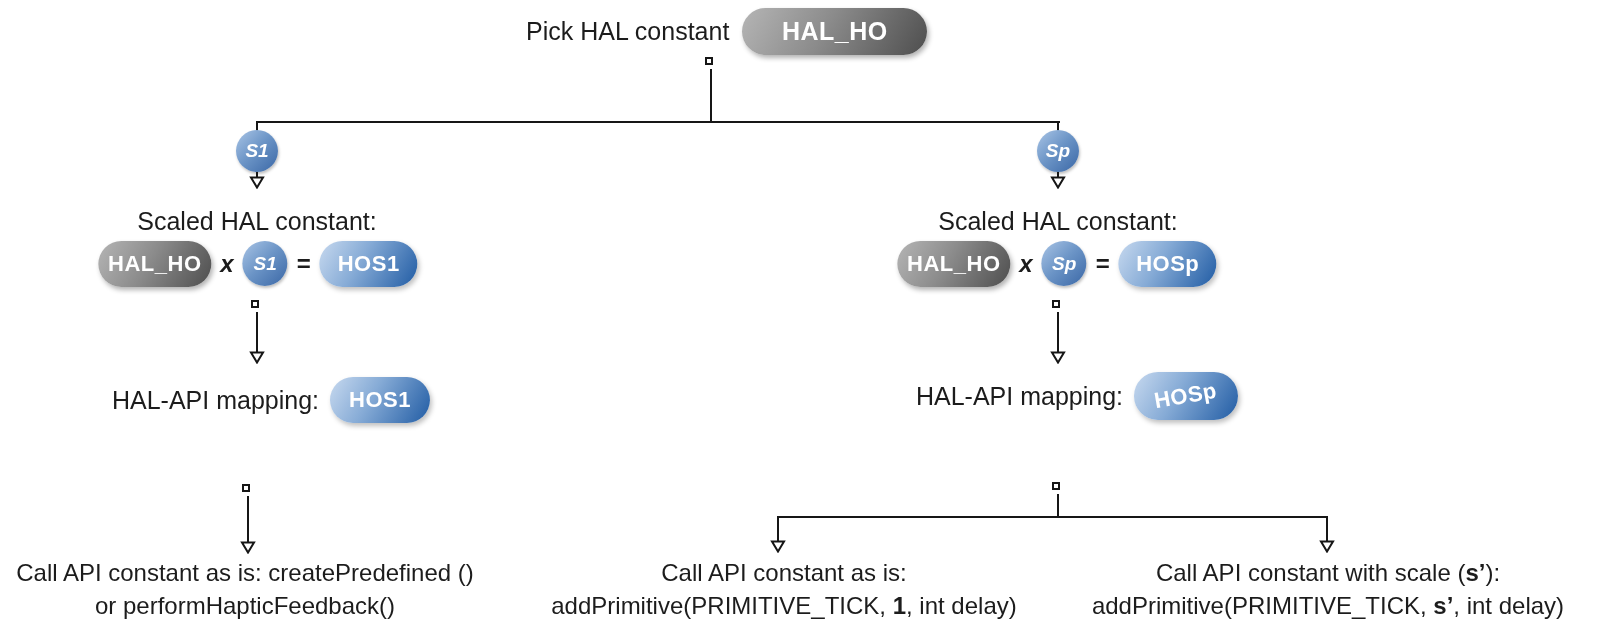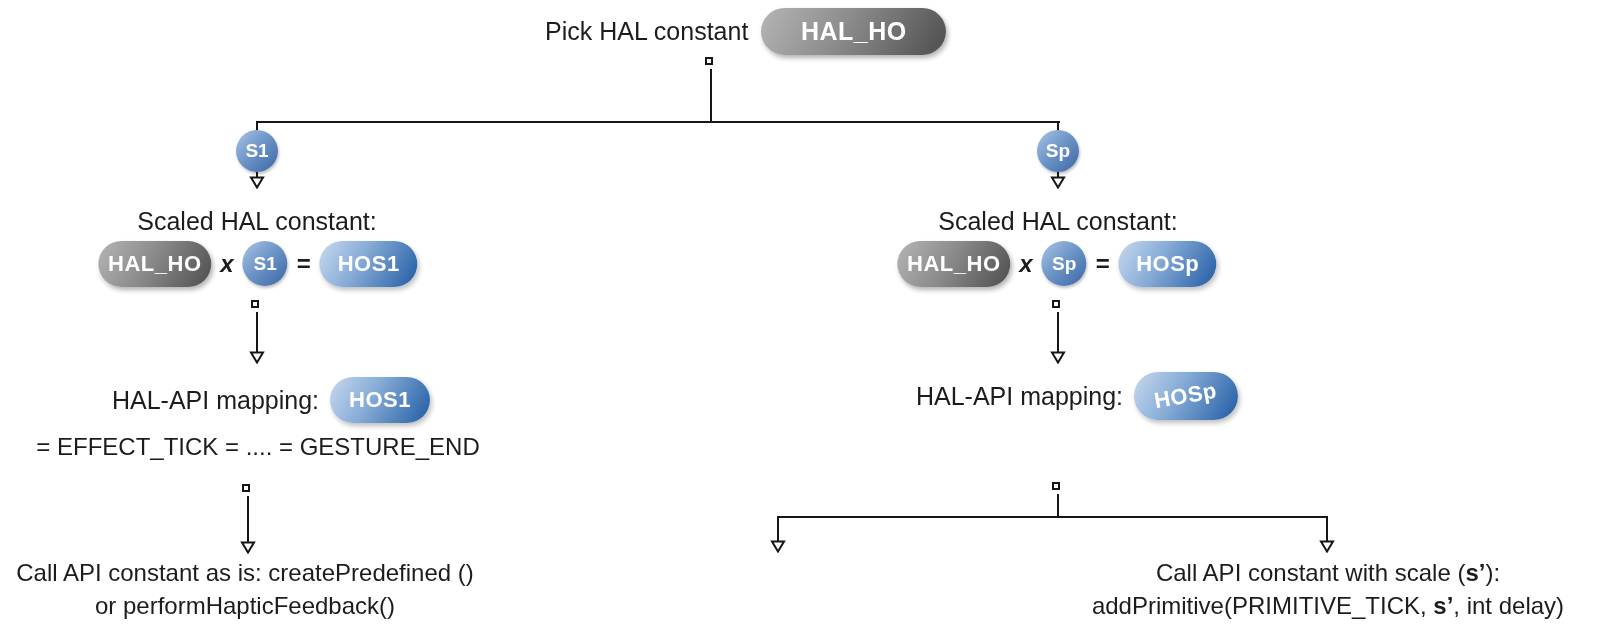"Pick HAL constant" div.row { left: 545px -> 526px }
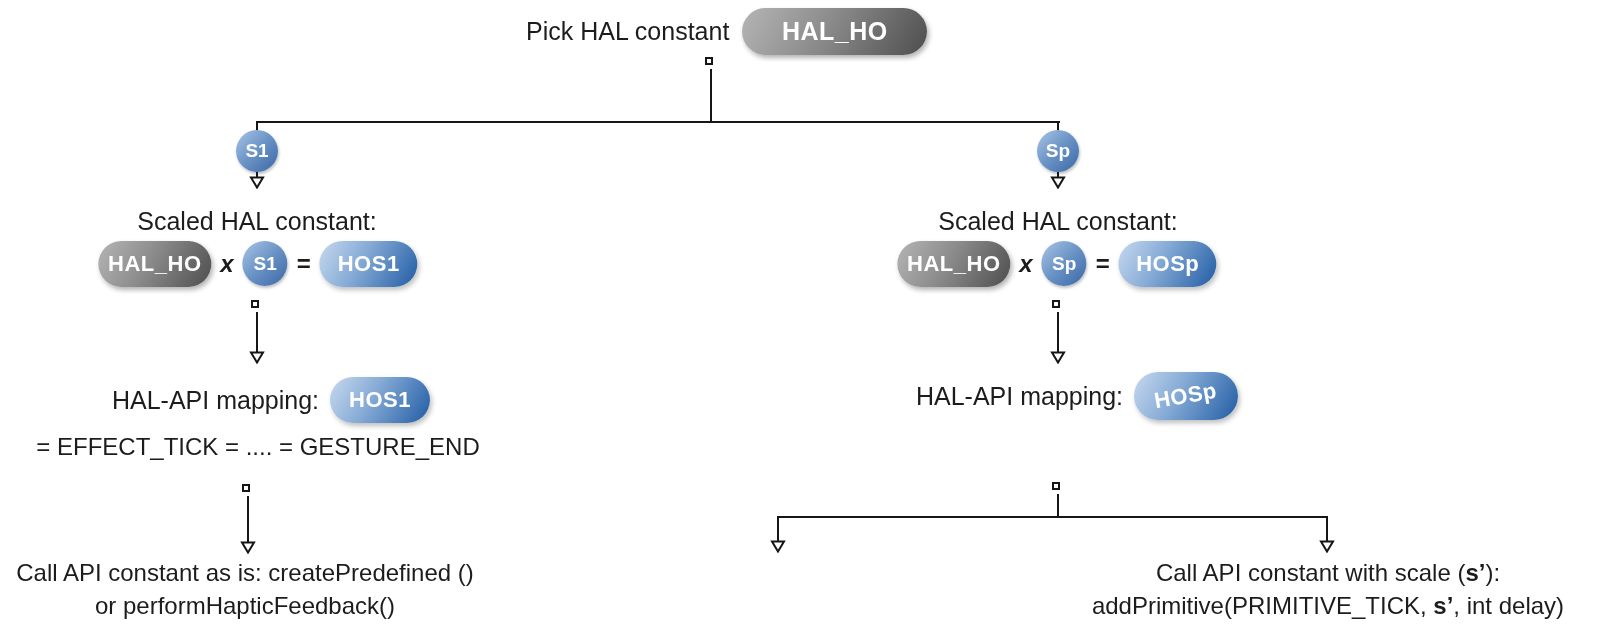"S1" .circle { font-style: none -> italic }
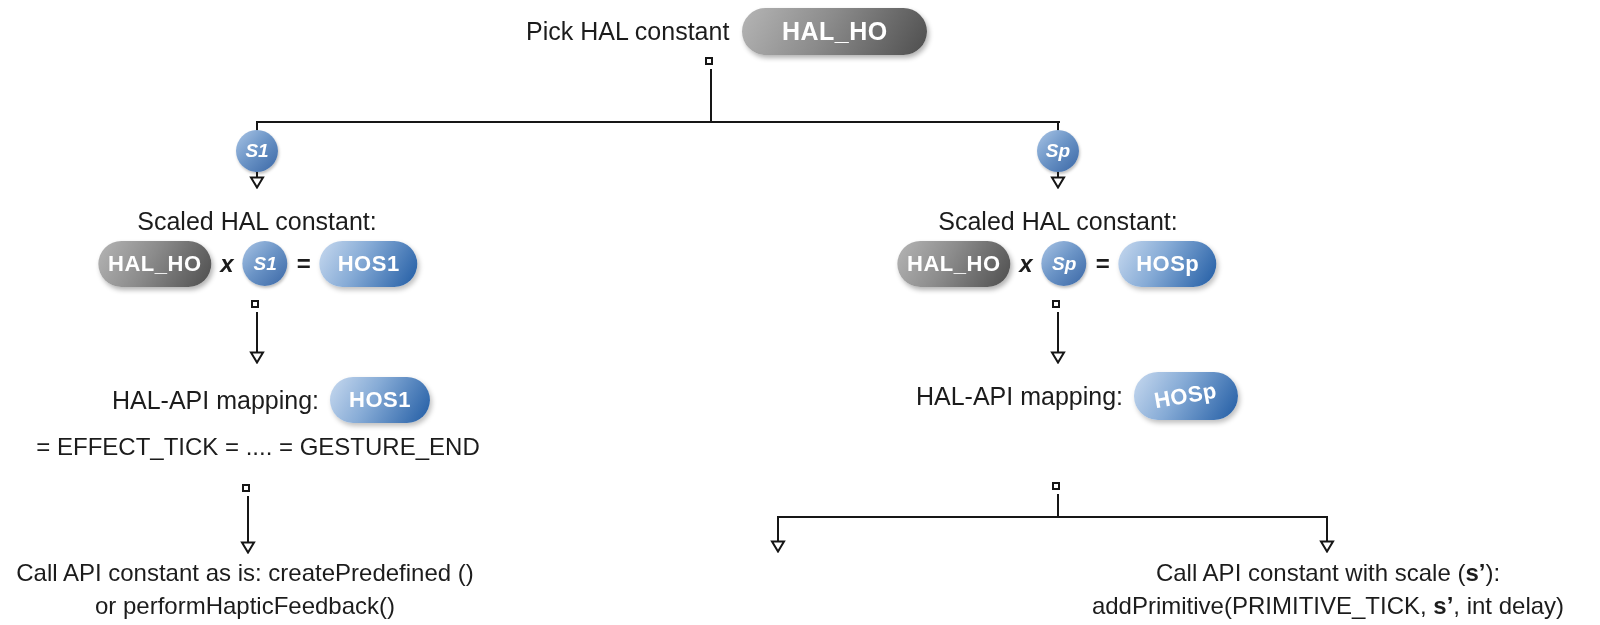"= EFFECT_TICK = .... =" div.abs { html: <div>= EFFECT_TICK = .... = GESTURE_END</div> -> none }
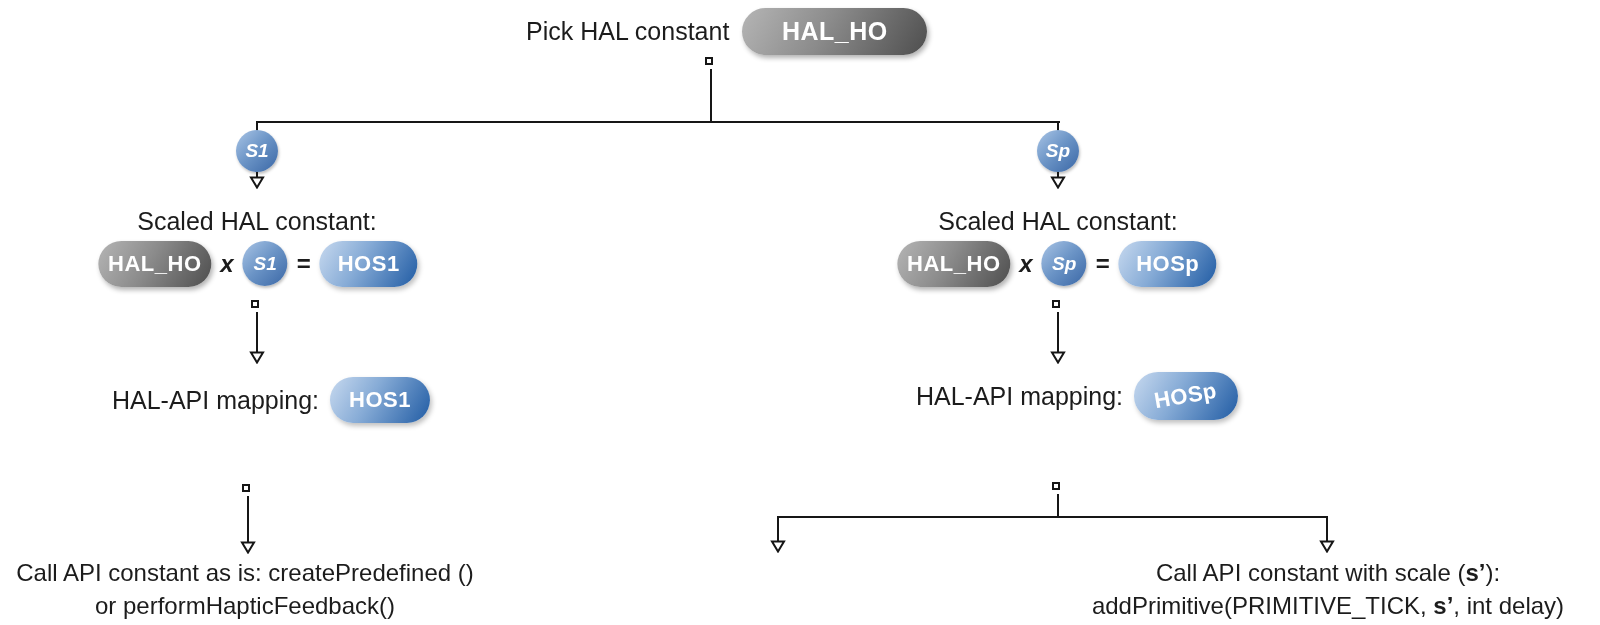"Call API constant as is:" div.abs { html: none -> <div> <div>Call API constant as is:</div> <div><span>addPrimitive(PRIMITIVE_TICK, </span><span>1</span><span>, int delay)</span></div> </div> }
